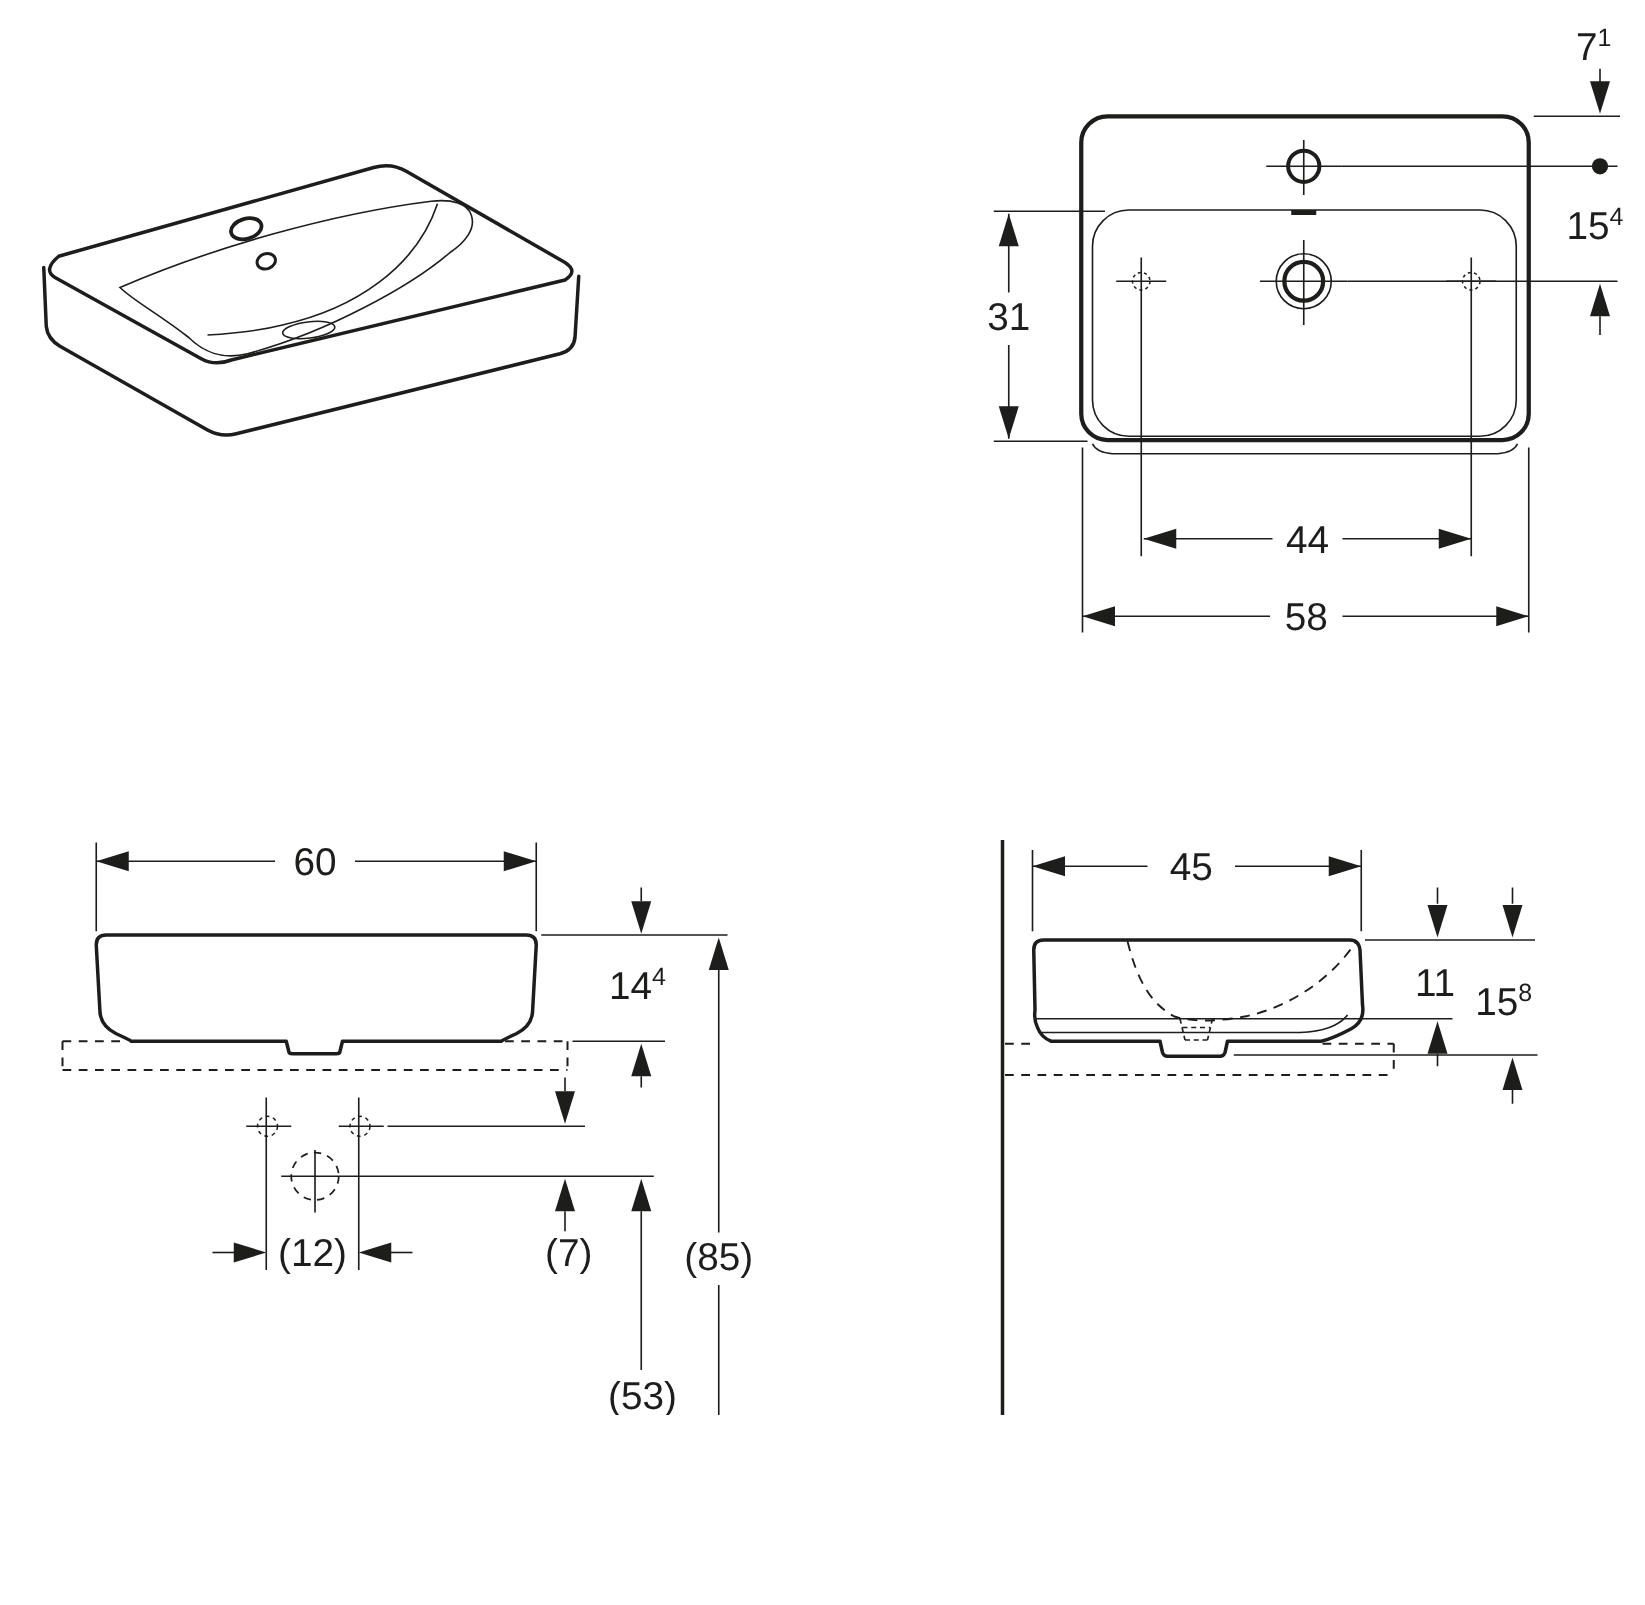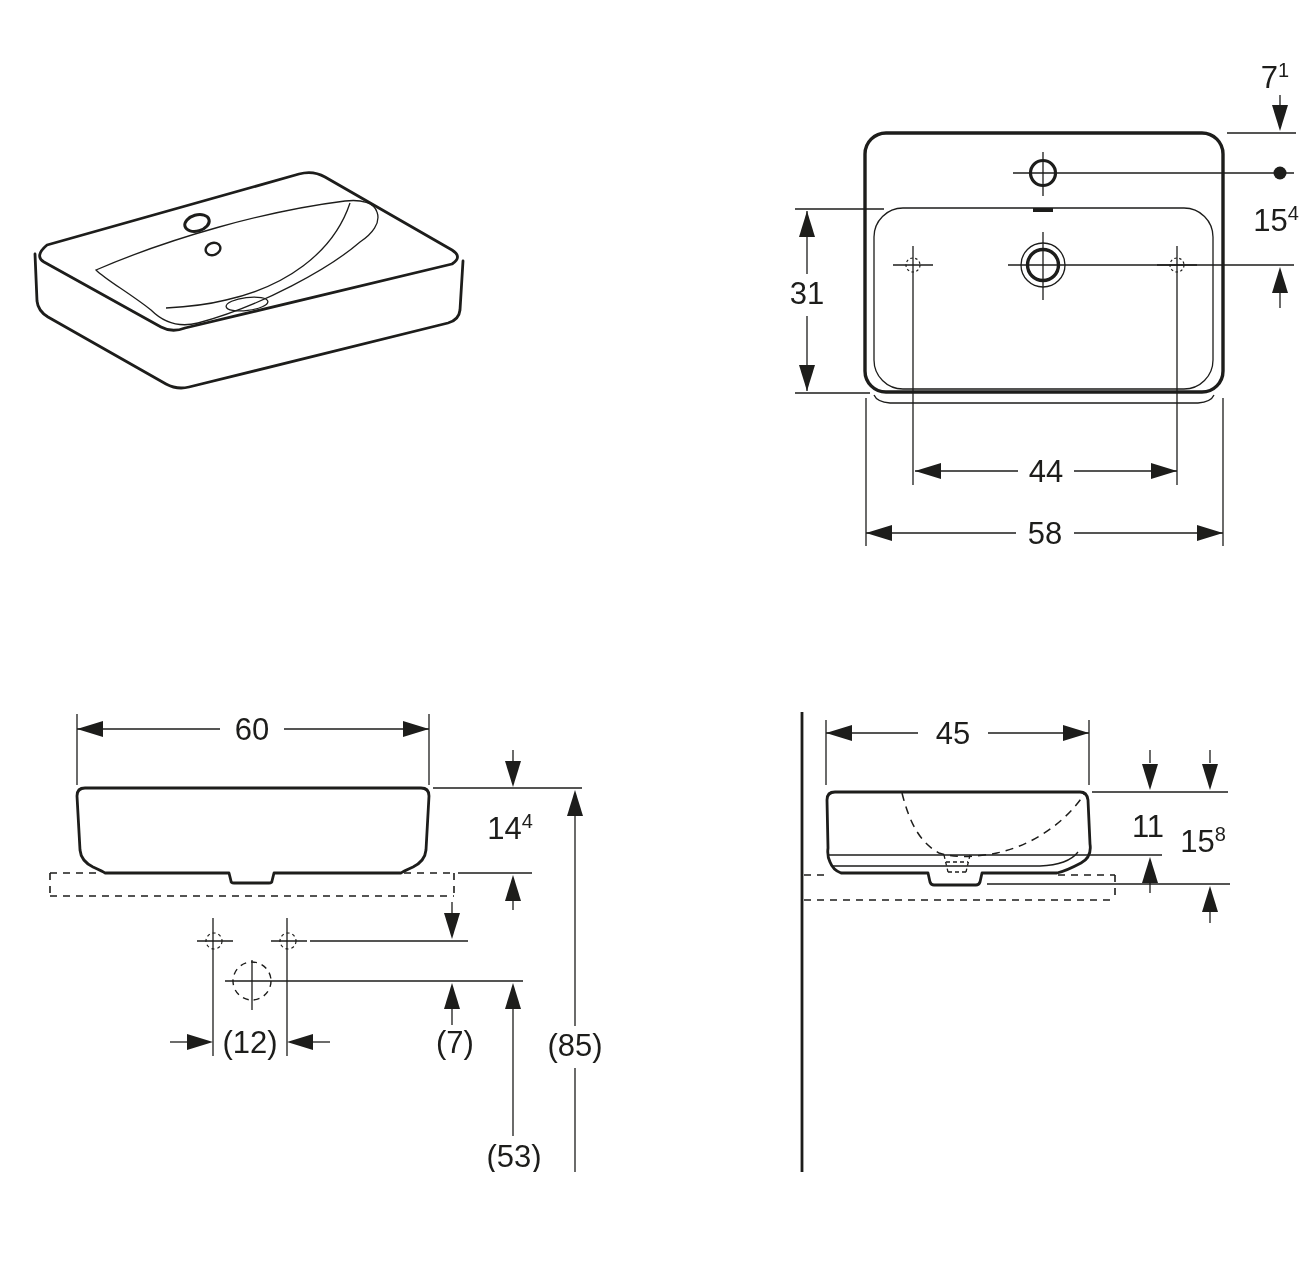"71" .stage { margin-top: 40px -> none }
